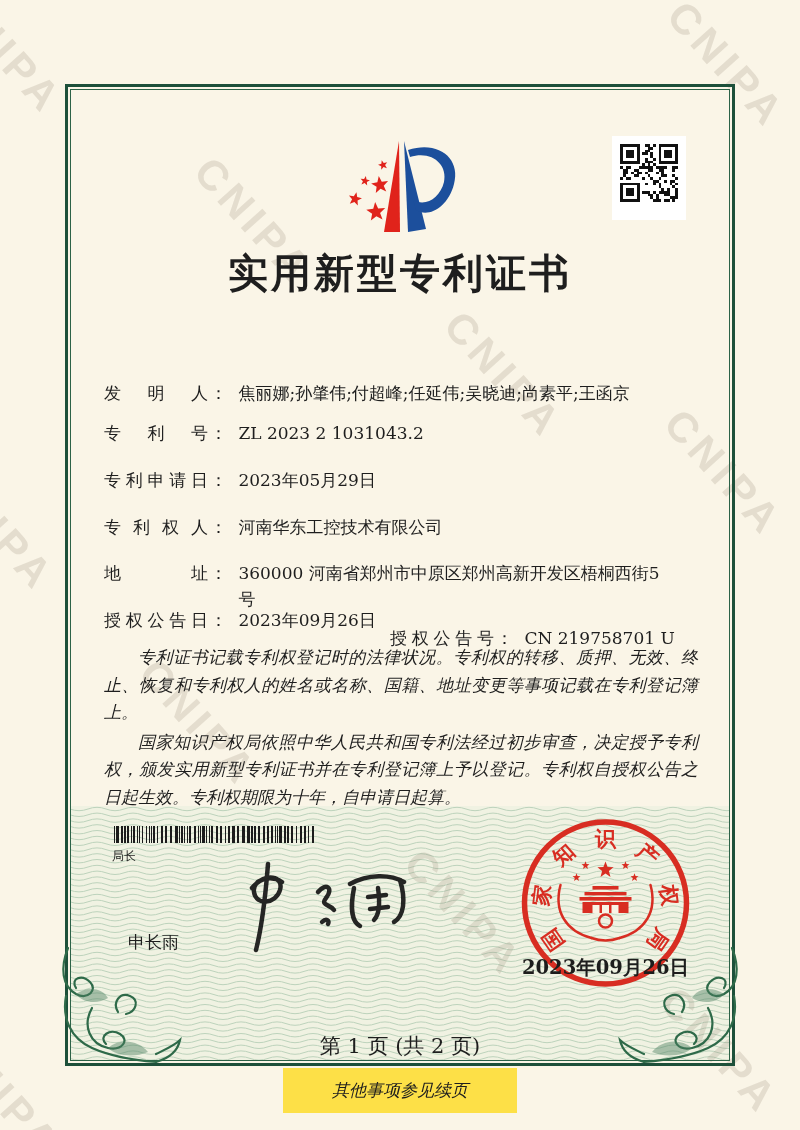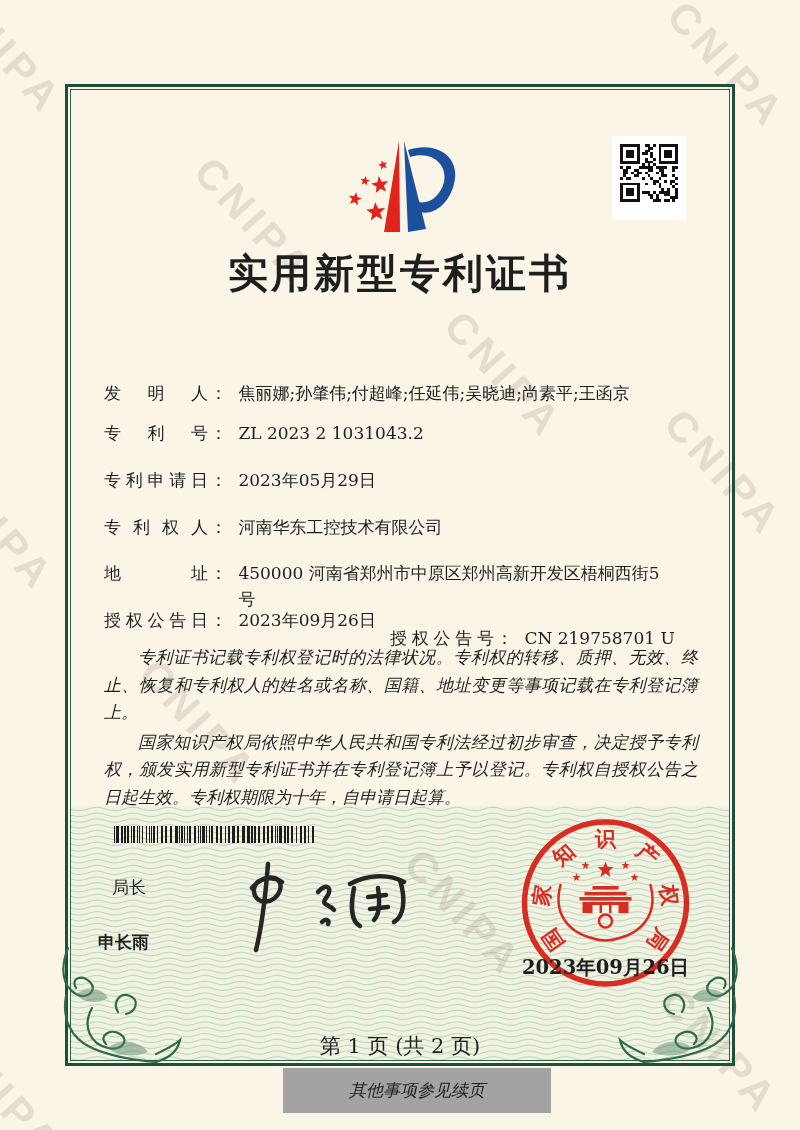"450000 河南省郑州市中原区郑州高新开发区梧桐西街5号" span.fvalue { text: 450000 -> 360000 }
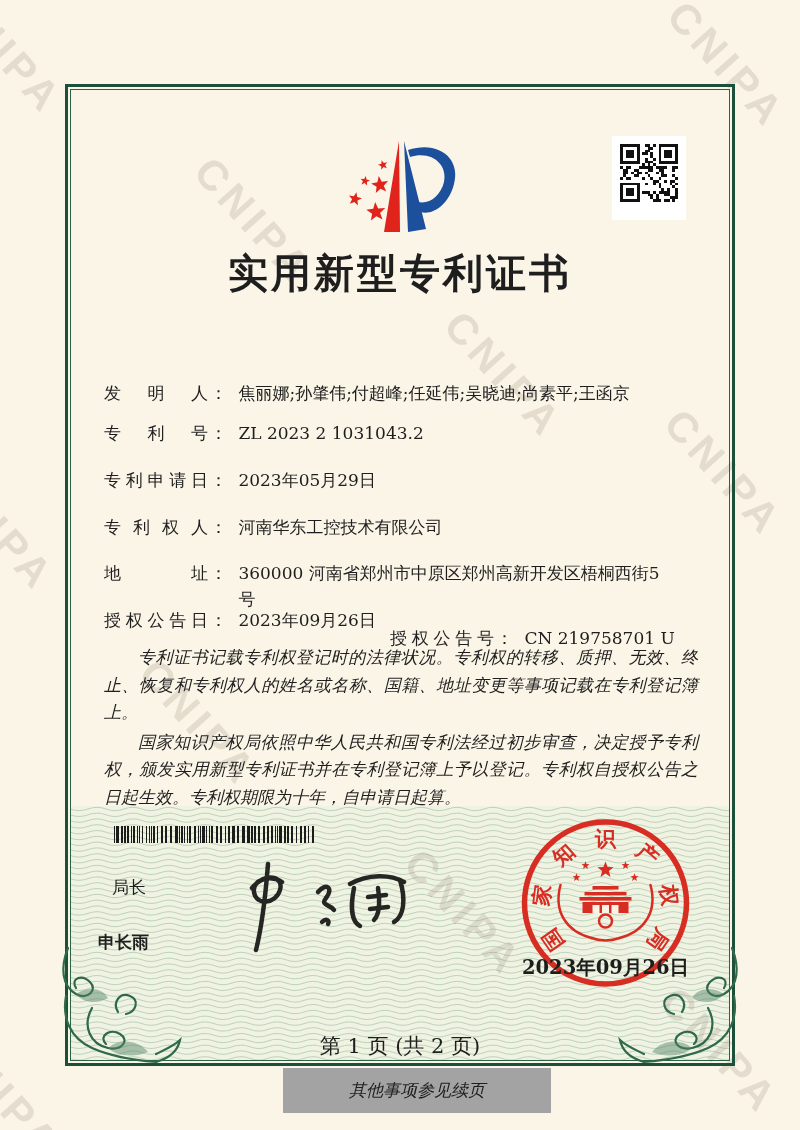"局长" .sig-title { font-size: 17px -> 12px; top: 876px -> 848px }
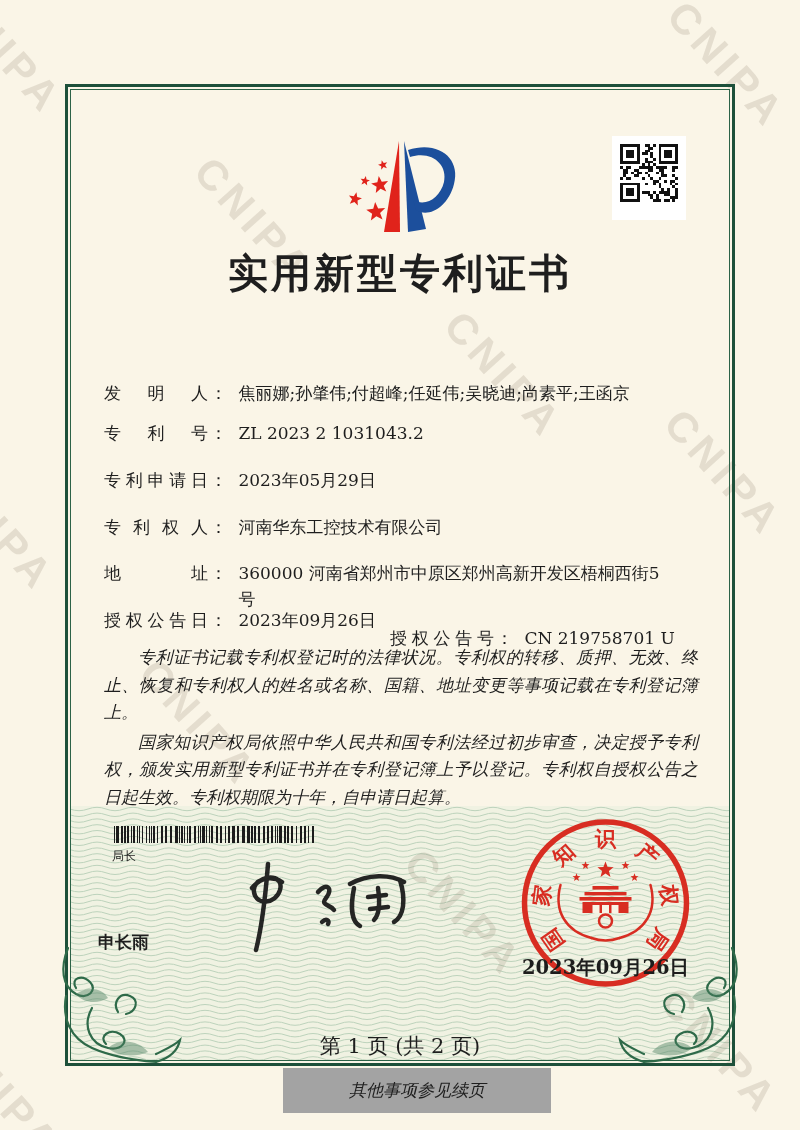"申长雨" .sig-name { font-weight: 700 -> 400; left: 98px -> 128px }
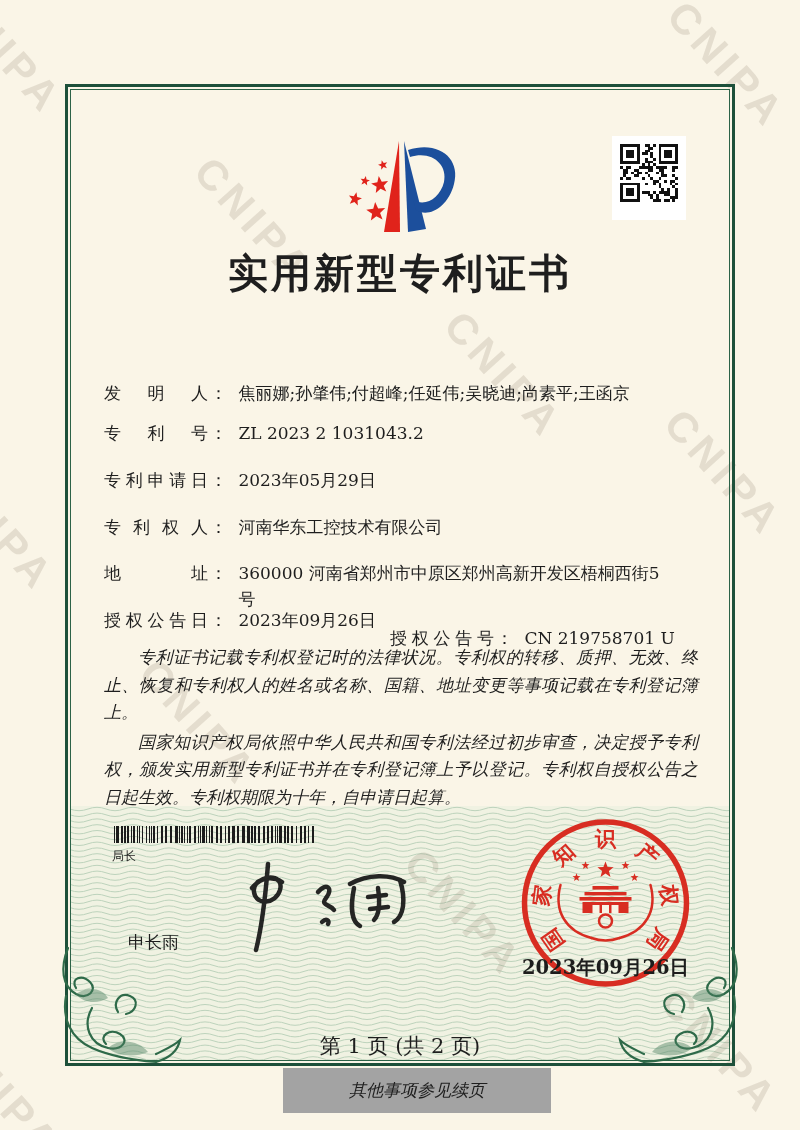"其他事项参见续页" .note-box { background: #a3a3a3 -> #fde047; width: 268px -> 234px }
